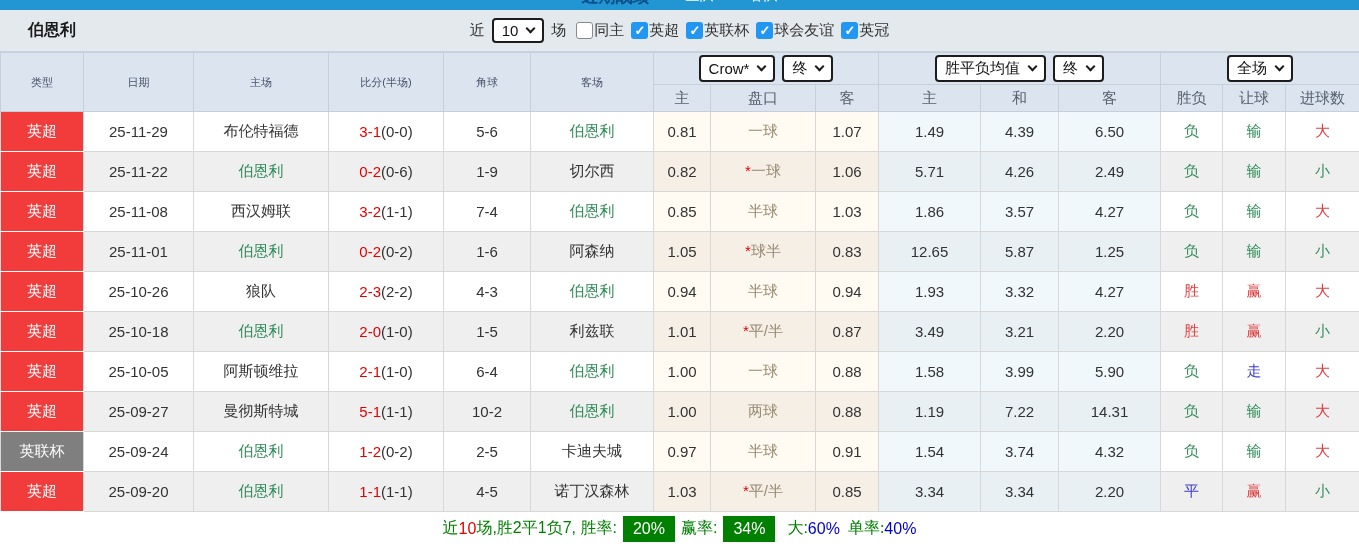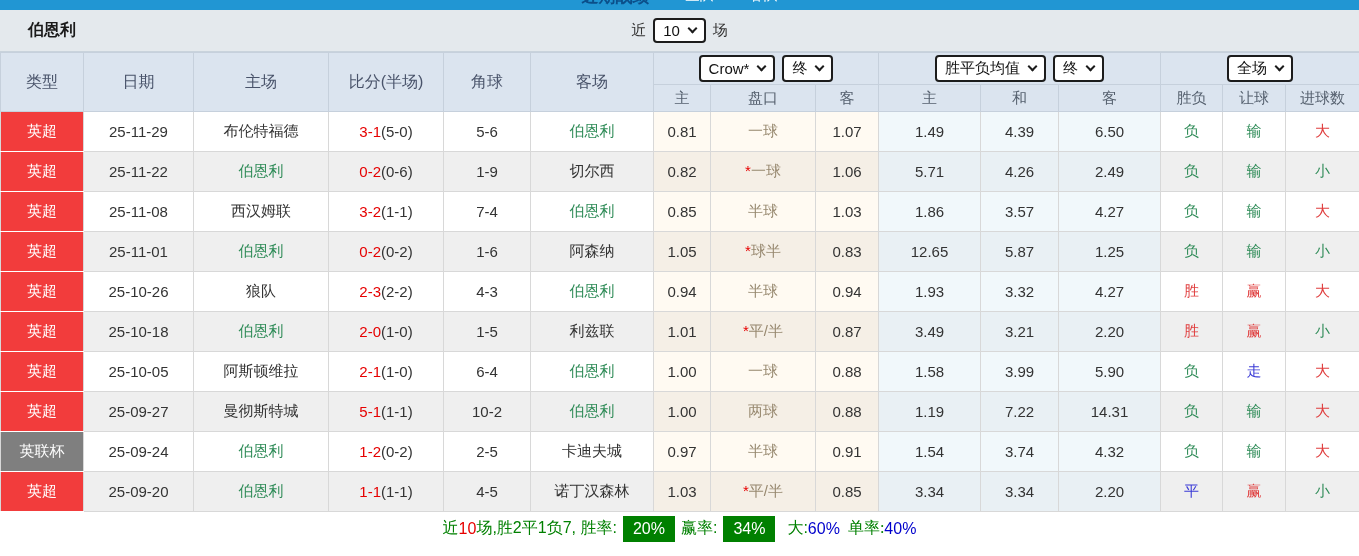"同主" span { html: none -> <span> <span> <span></span> <span>同主</span> </span> <span> <span></span> <span>英超</span> </span> <span> <span></span> <span>英联杯</span> </span> <span> <span></span> <span>球会友谊</span> </span> <span> <span></span> <span>英冠</span> </span> </span> }
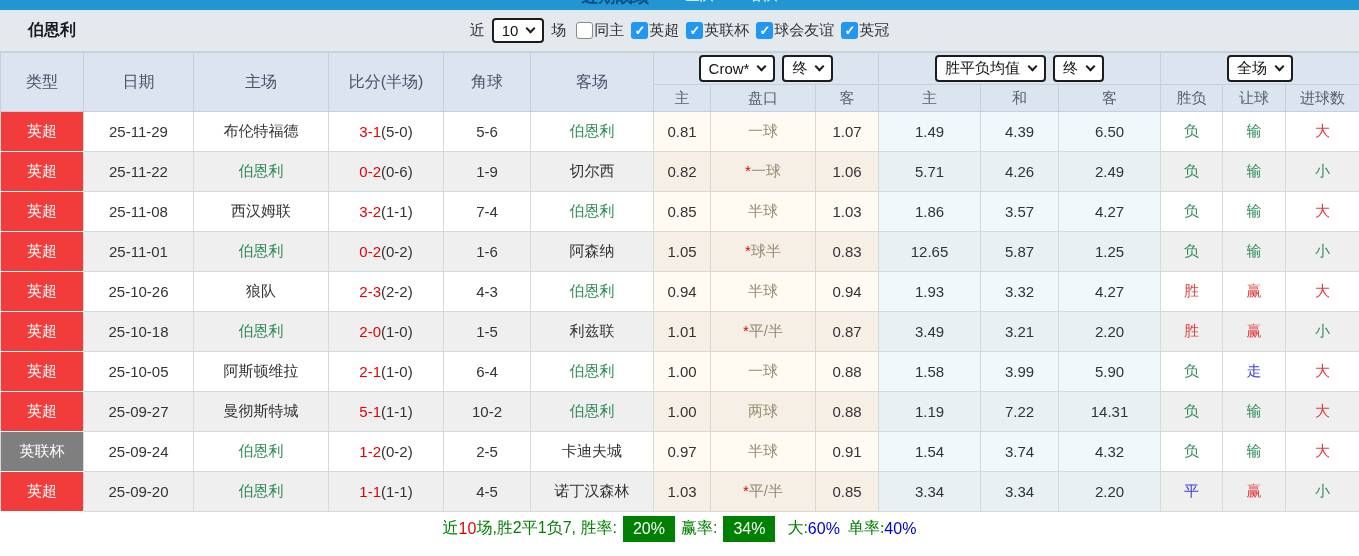"类型" th.lefthead { font-size: 16px -> 11px }
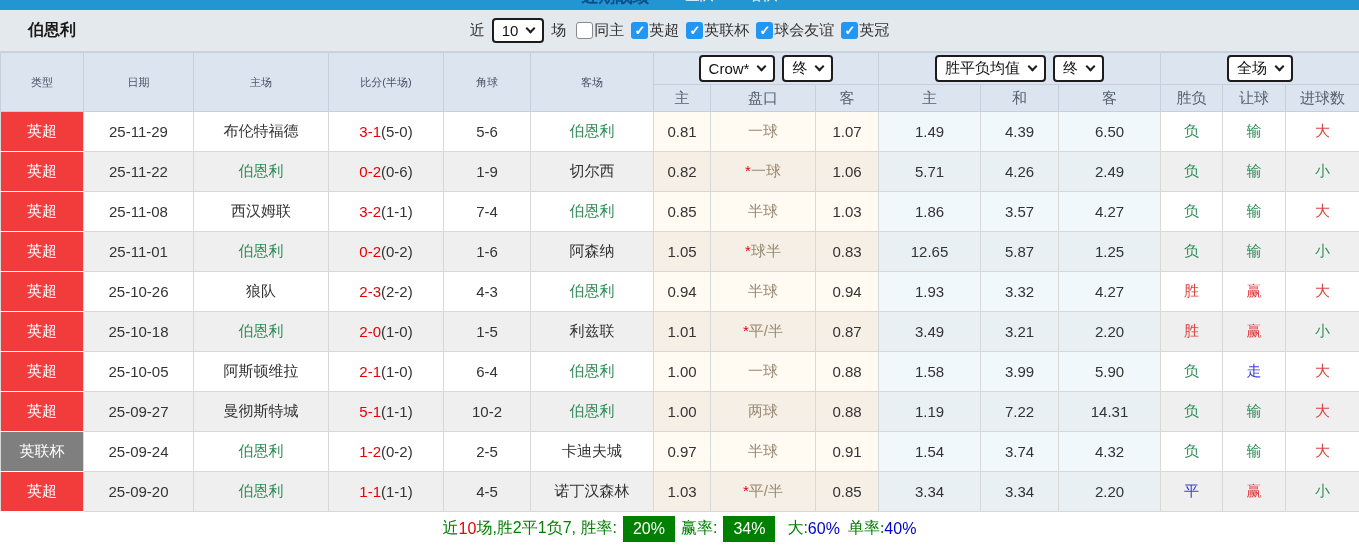"(5-0)" span.score-half { text: 5-0 -> 0-0 }
